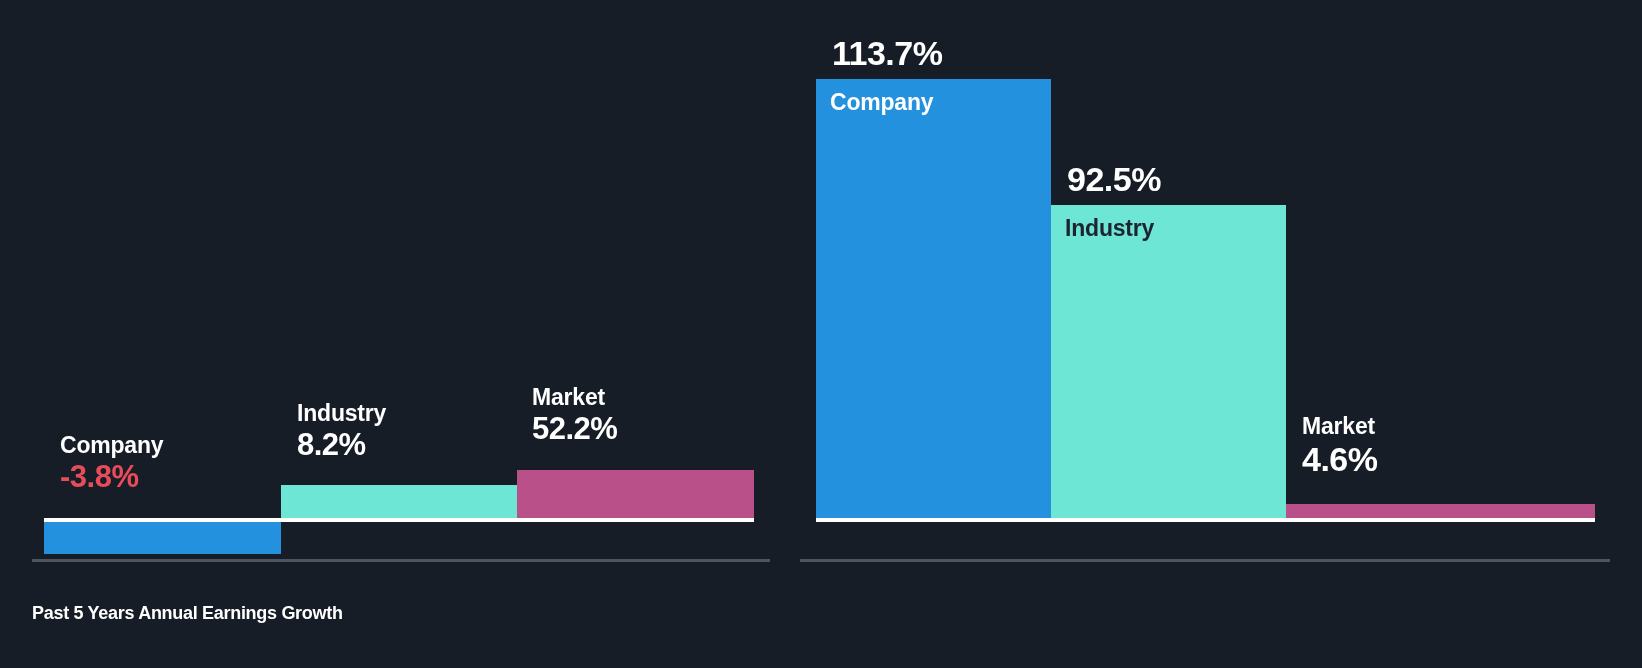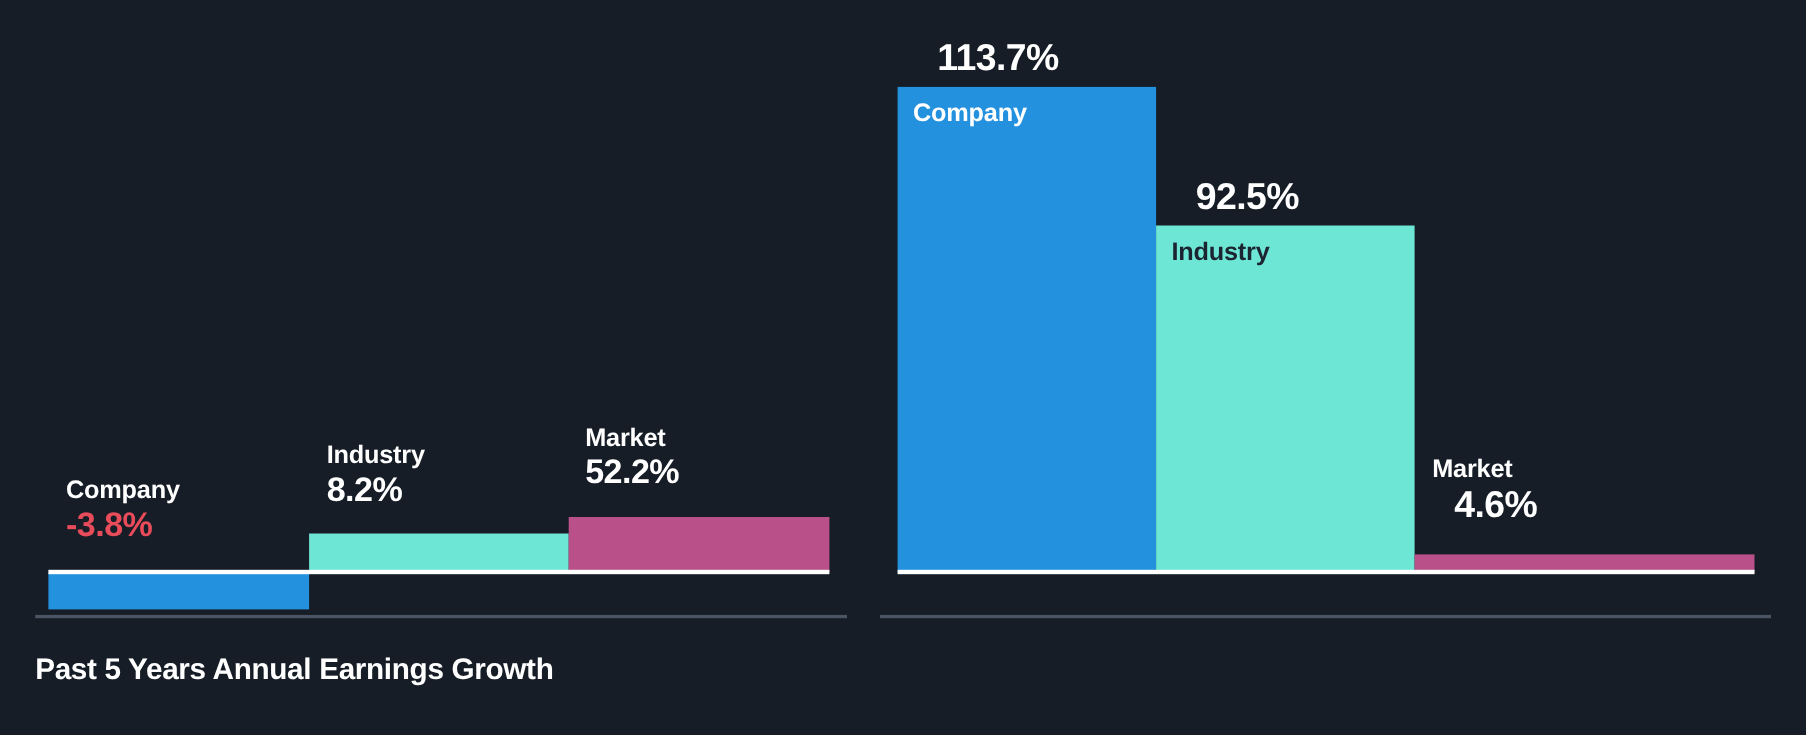"113.7%" .out-label .val.big { margin-left: 20px -> none }
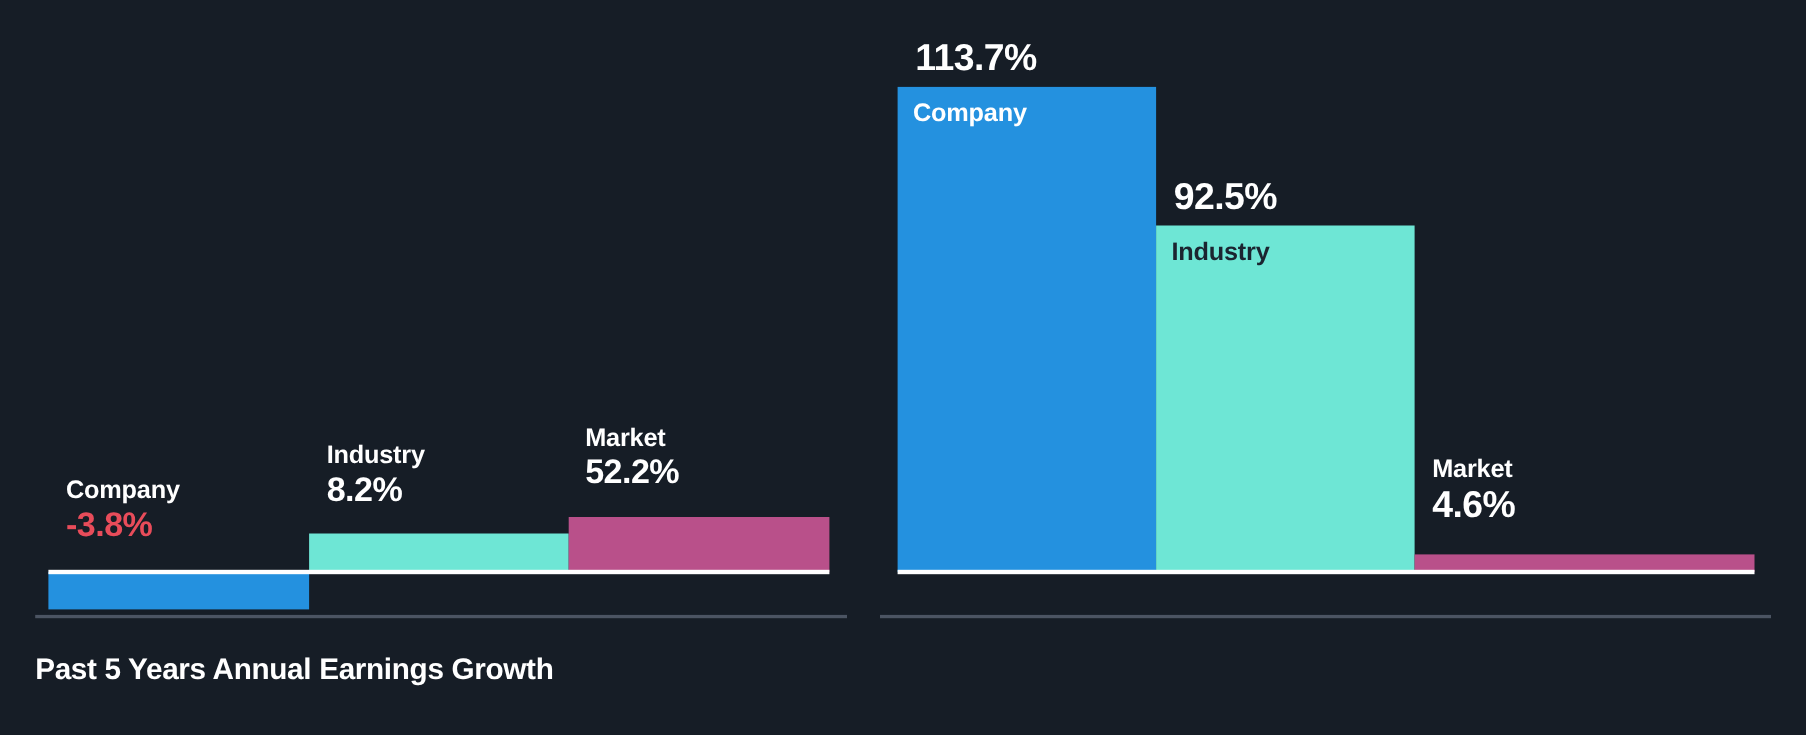"Past 5 Years Annual Earnings" .chart-title { font-size: 27px -> 18px }
